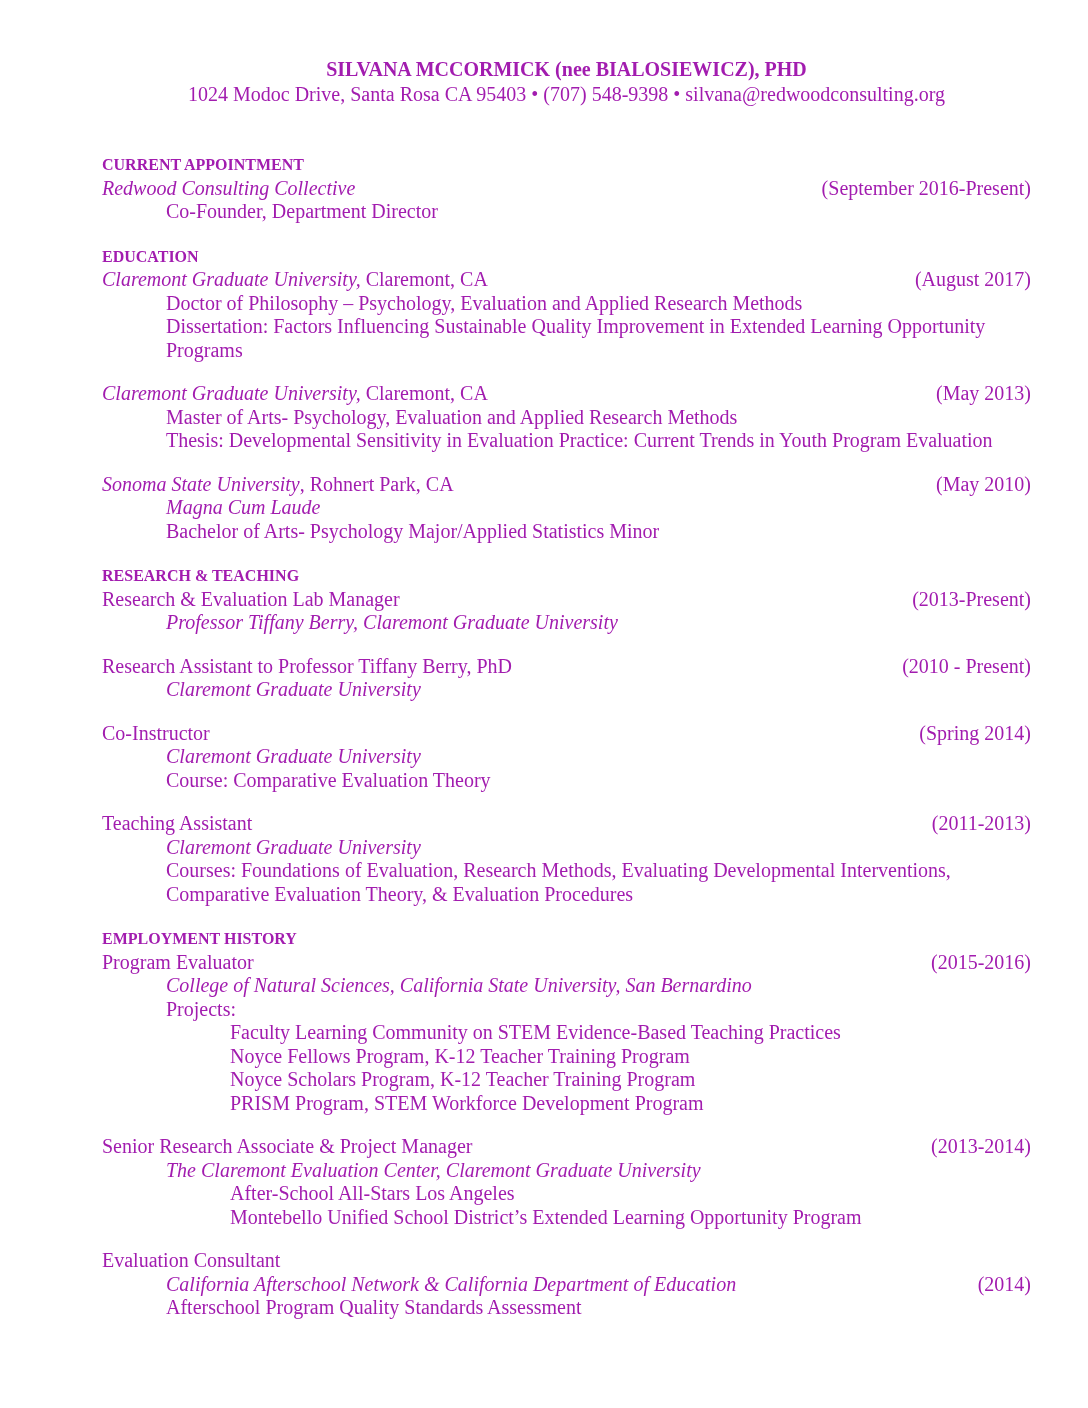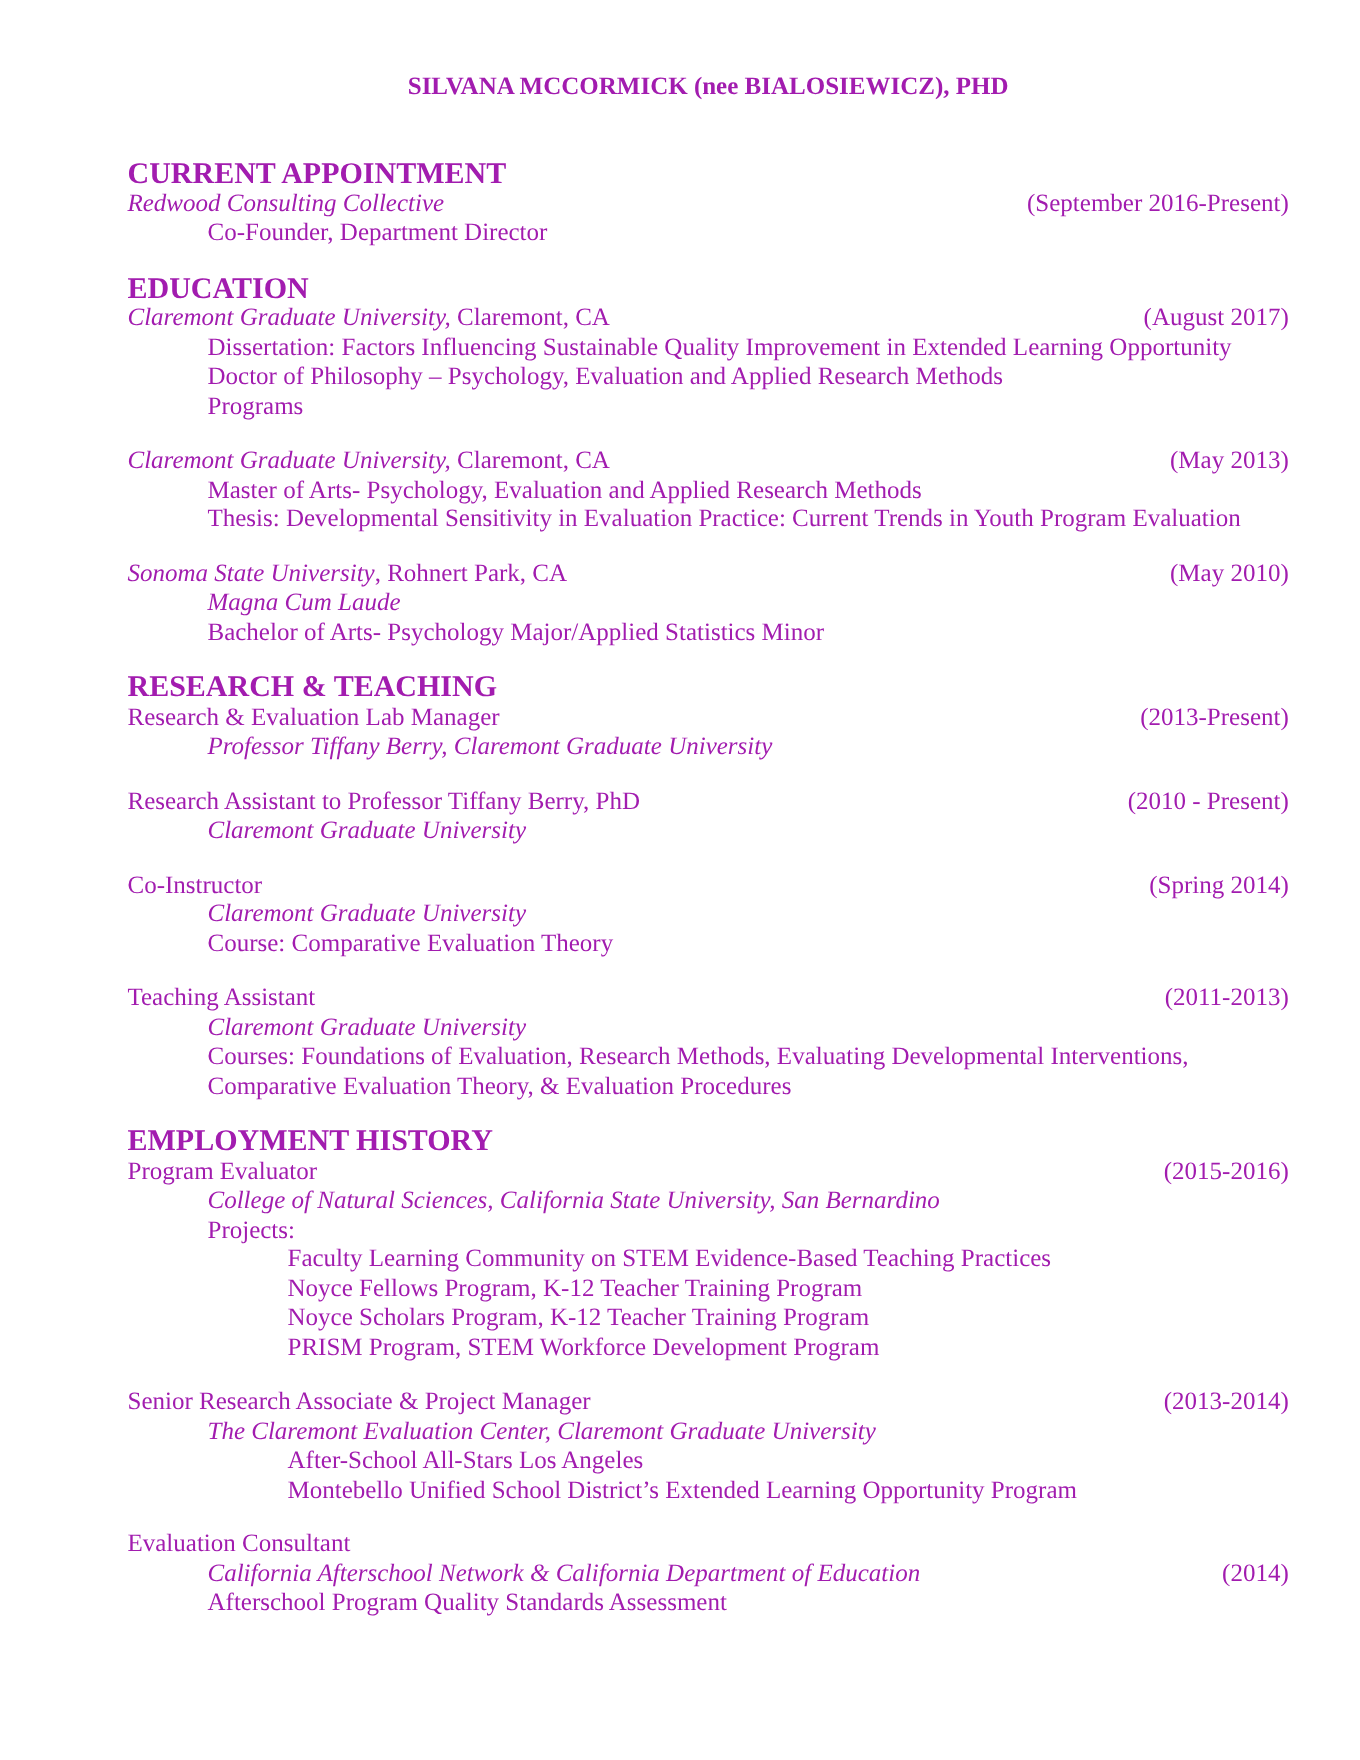"1024 Modoc Drive, Santa Rosa" div.contact { html: none -> <div>1024 Modoc Drive, Santa Rosa CA 95403 • (707) 548-9398 • silvana@redwoodconsulting.org</div> }
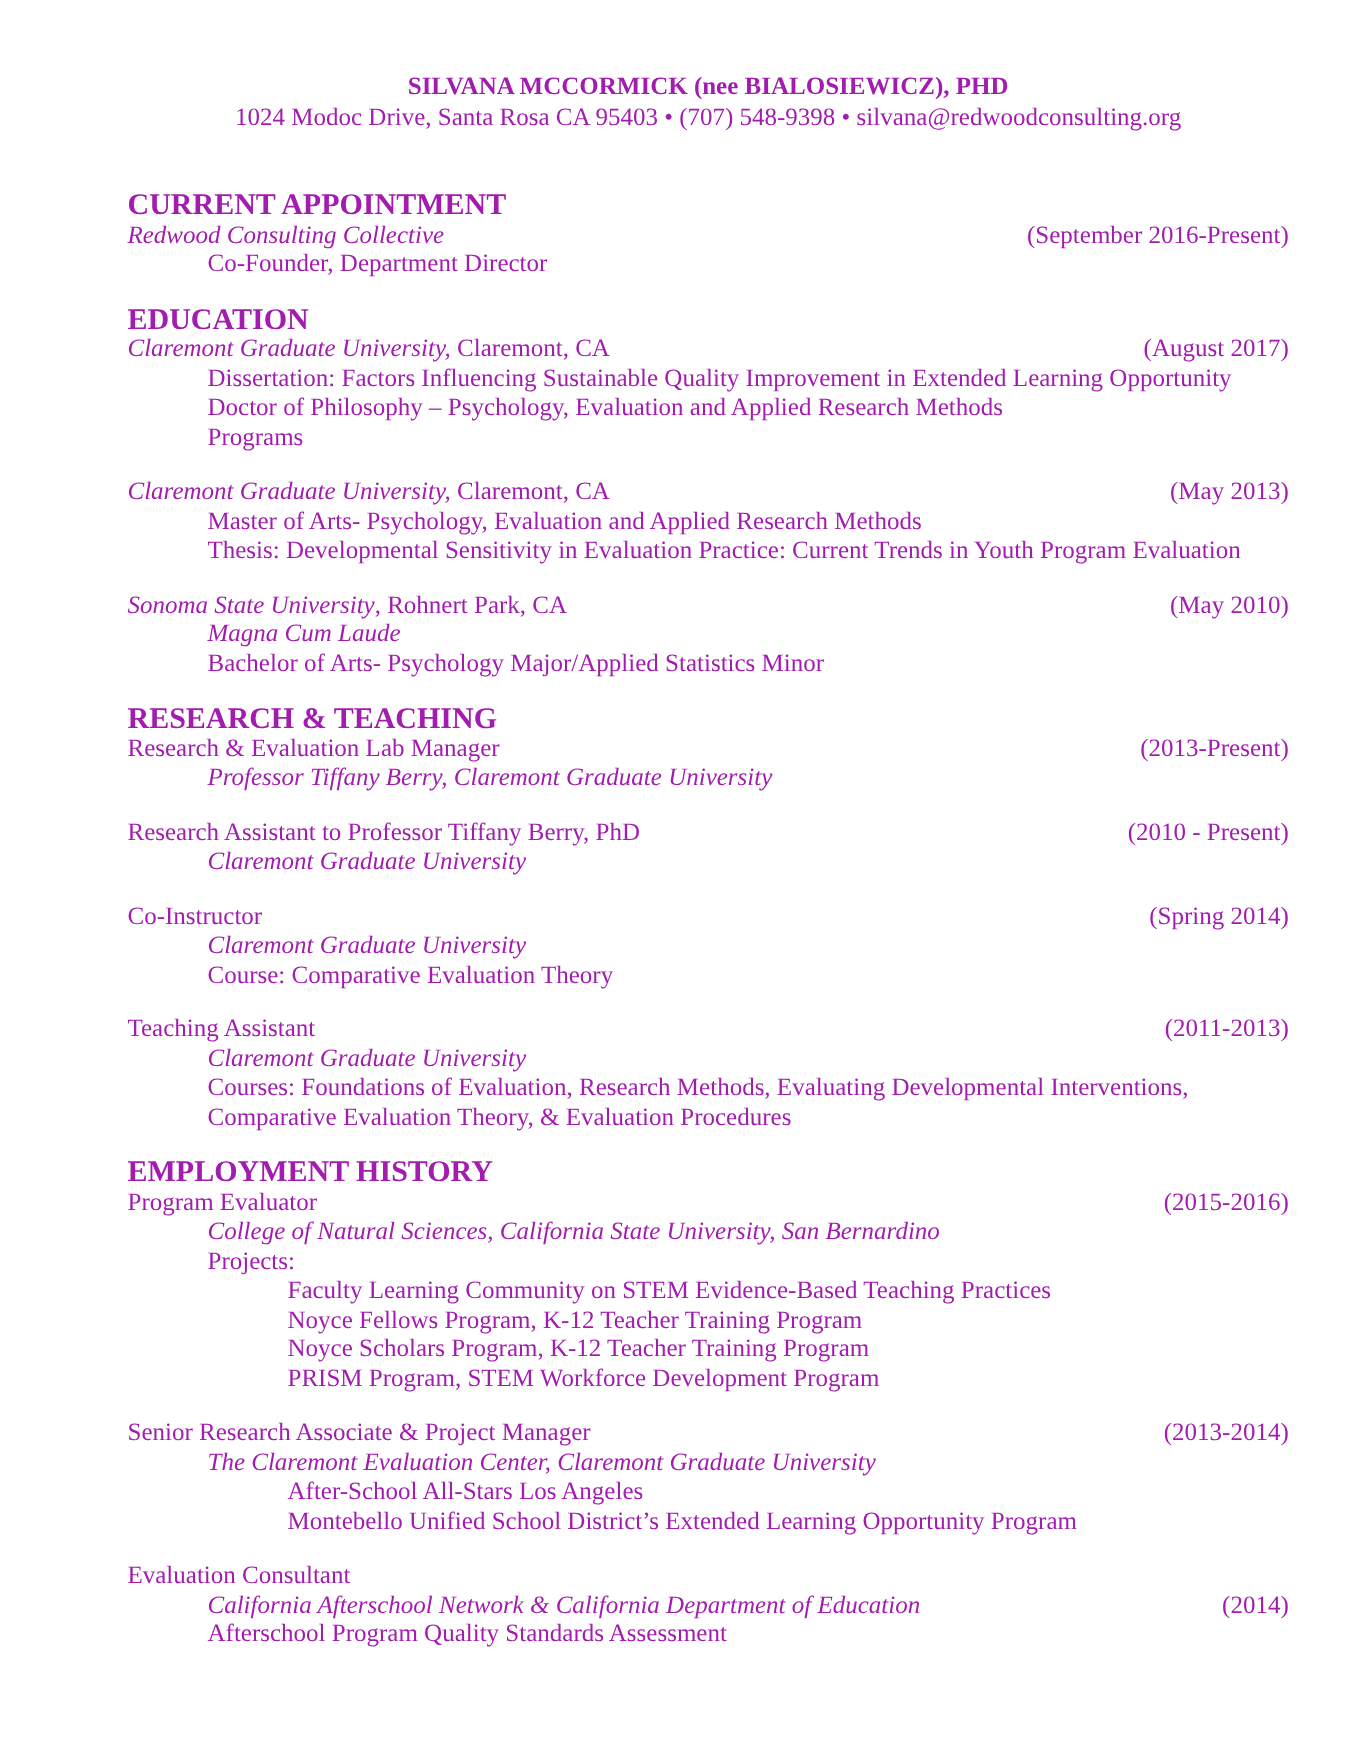"CURRENT APPOINTMENT" .section-heading { font-size: 24px -> 16px }
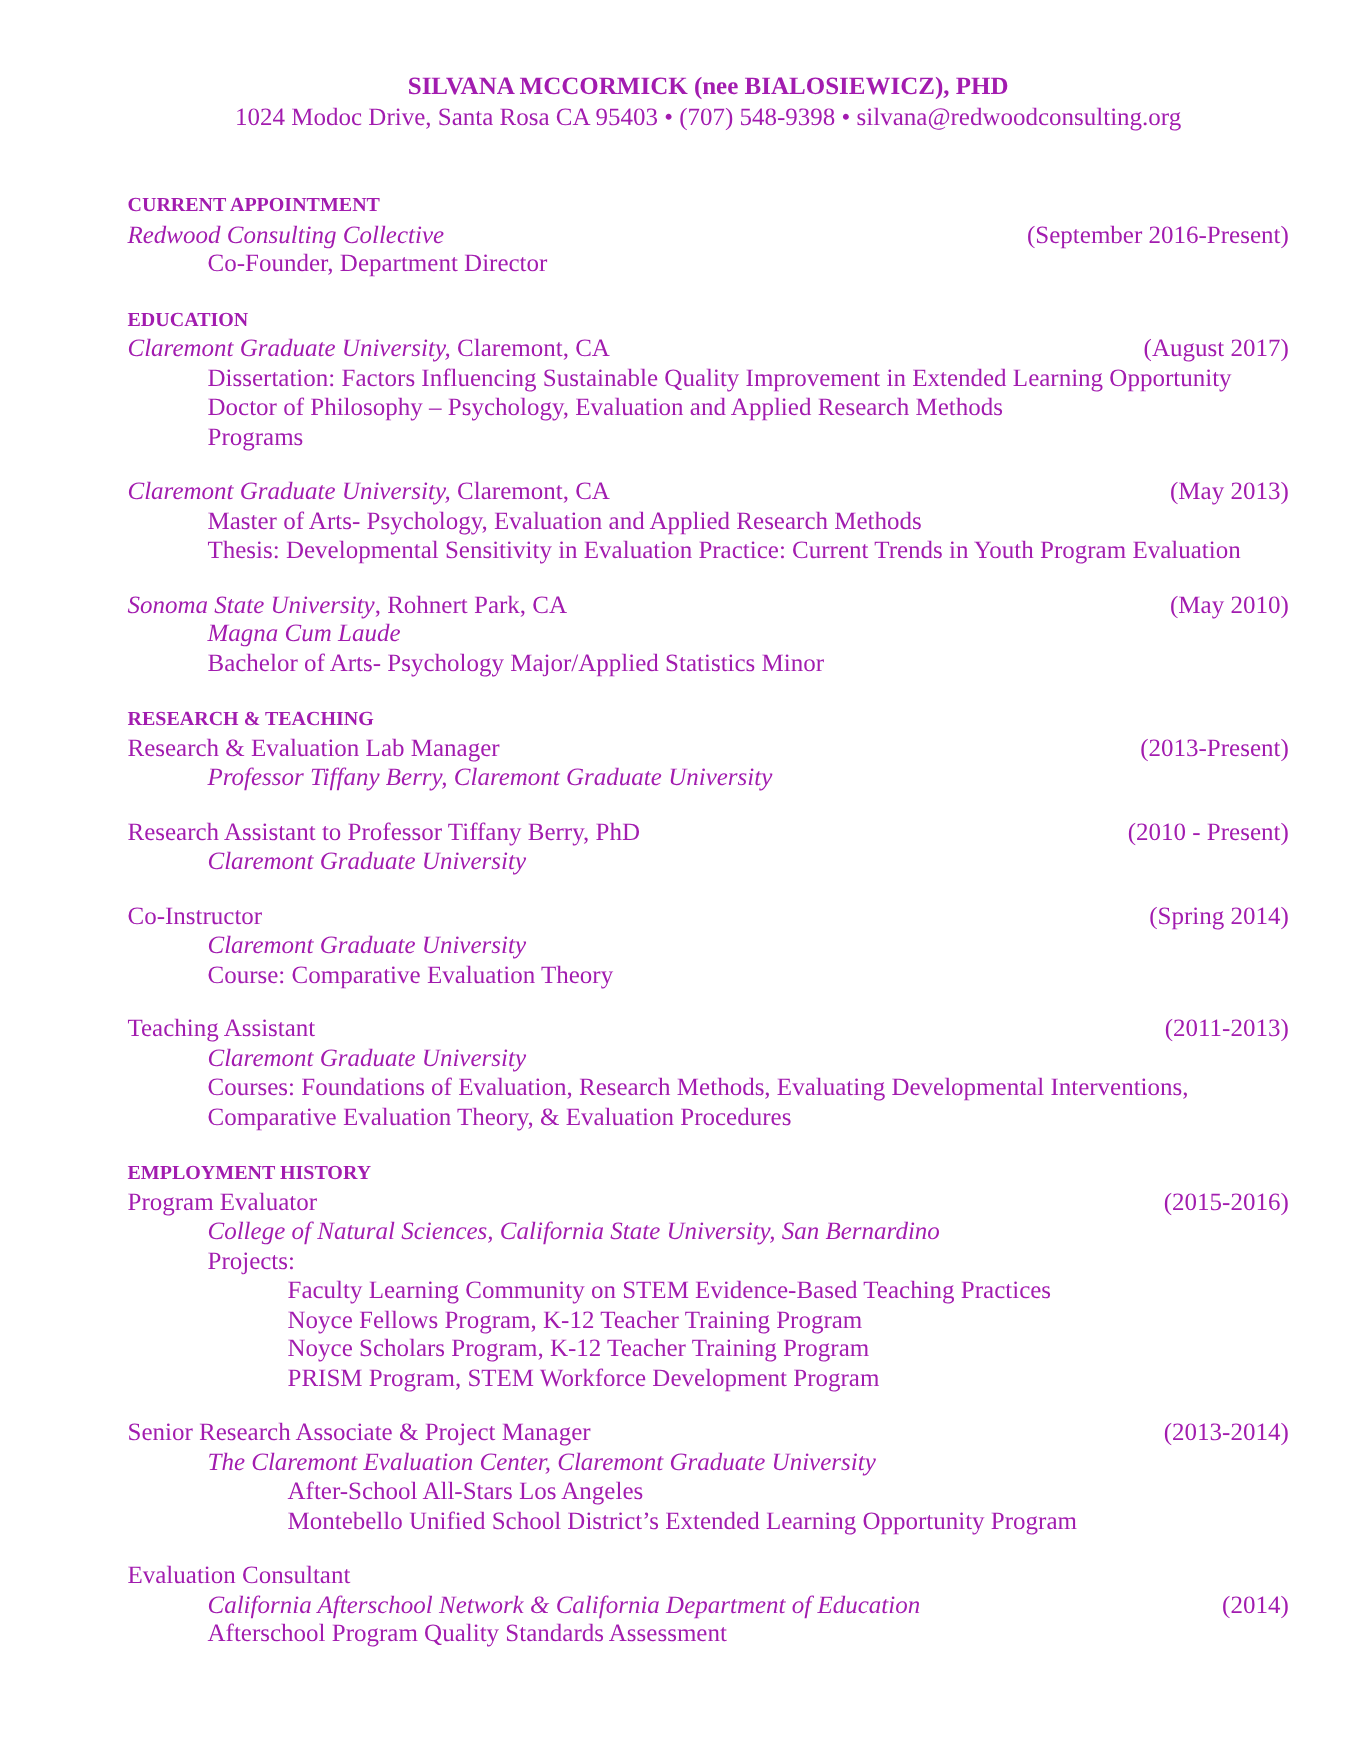"Dissertation: Factors Influencing" div.row { order: before "Doctor of Philosophy – Psychology," -> after "Doctor of Philosophy – Psychology," }
